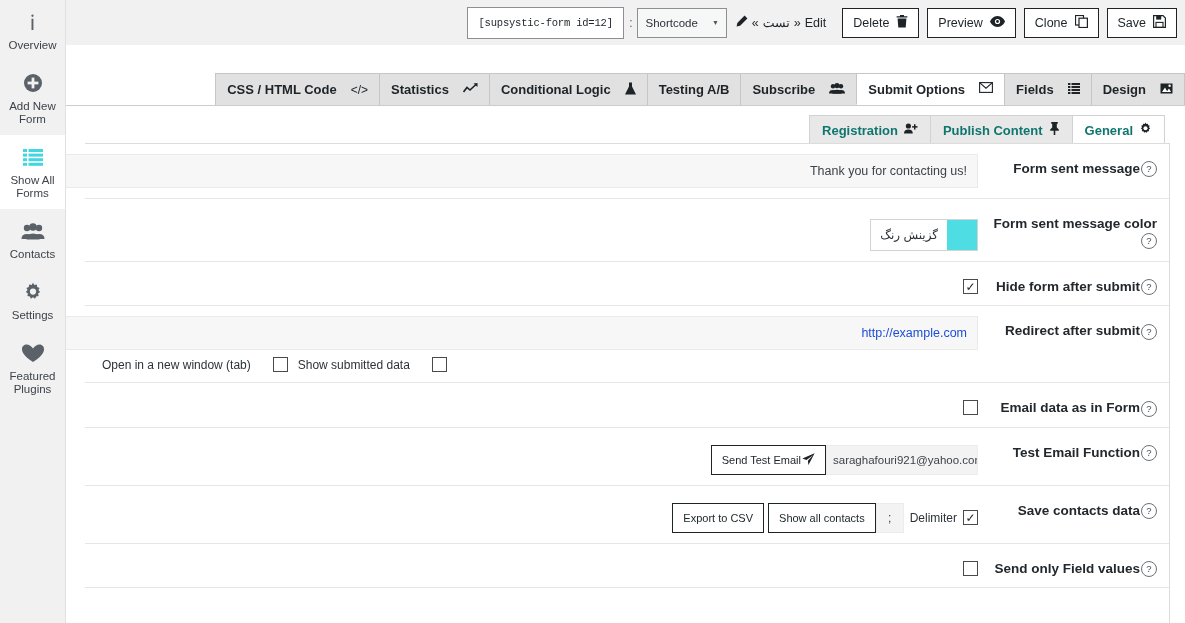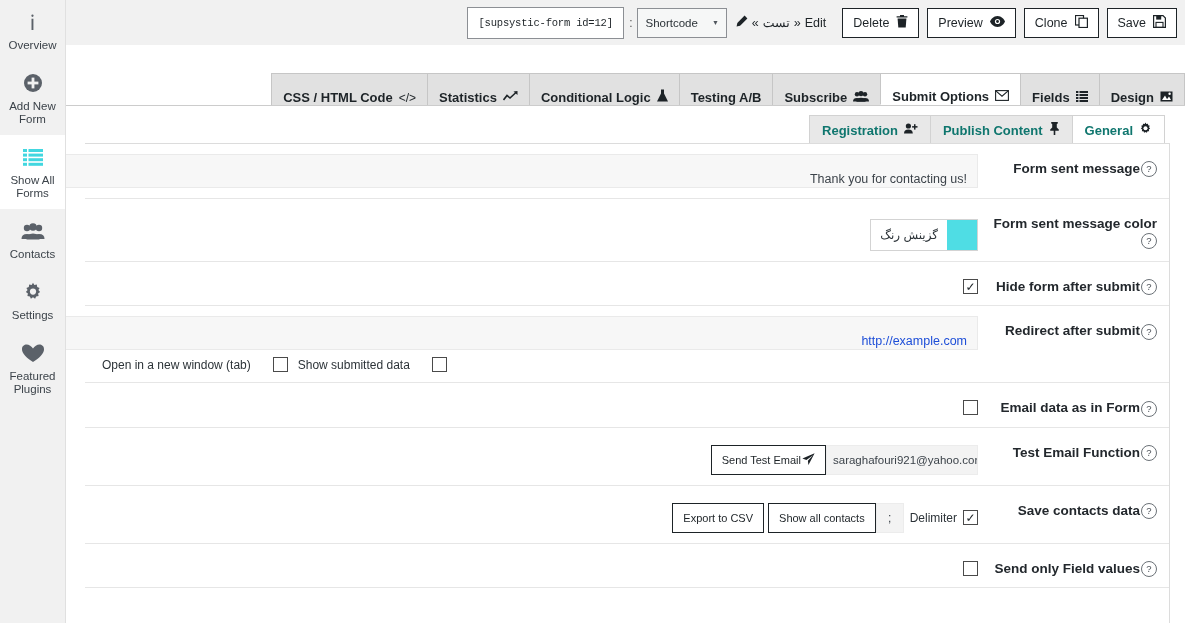"CSS / HTML Code" .tab { align-items: flex-end -> center; gap: 6px -> 14px }
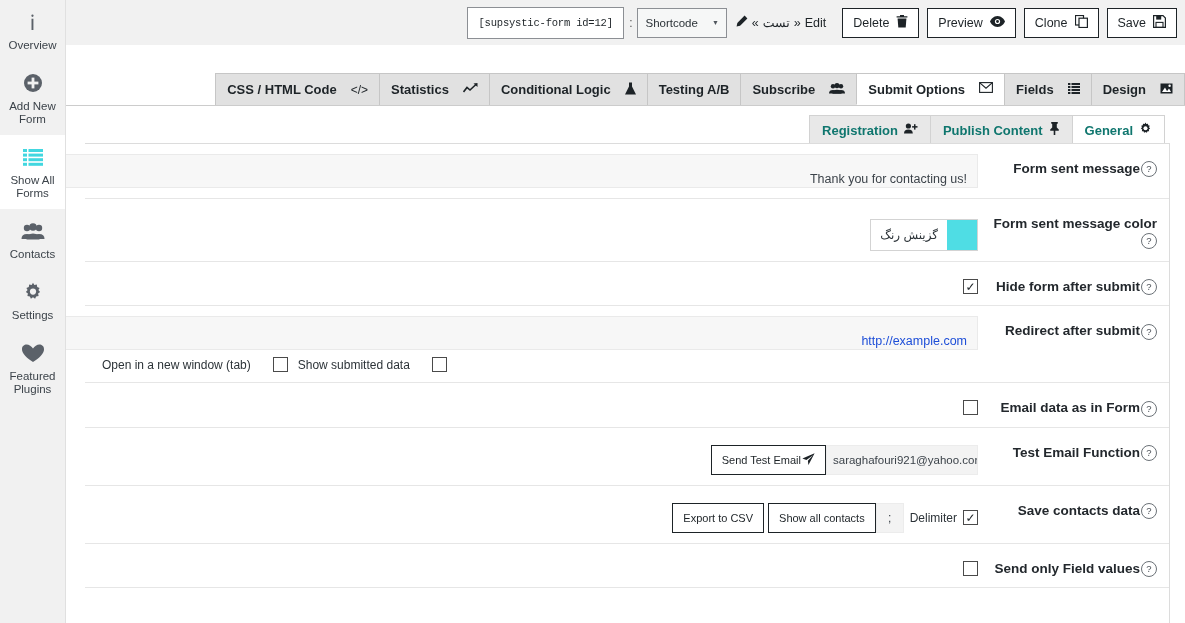"!Thank you for contacting us" .txt { padding: 8px 10px -> 0 10px }
